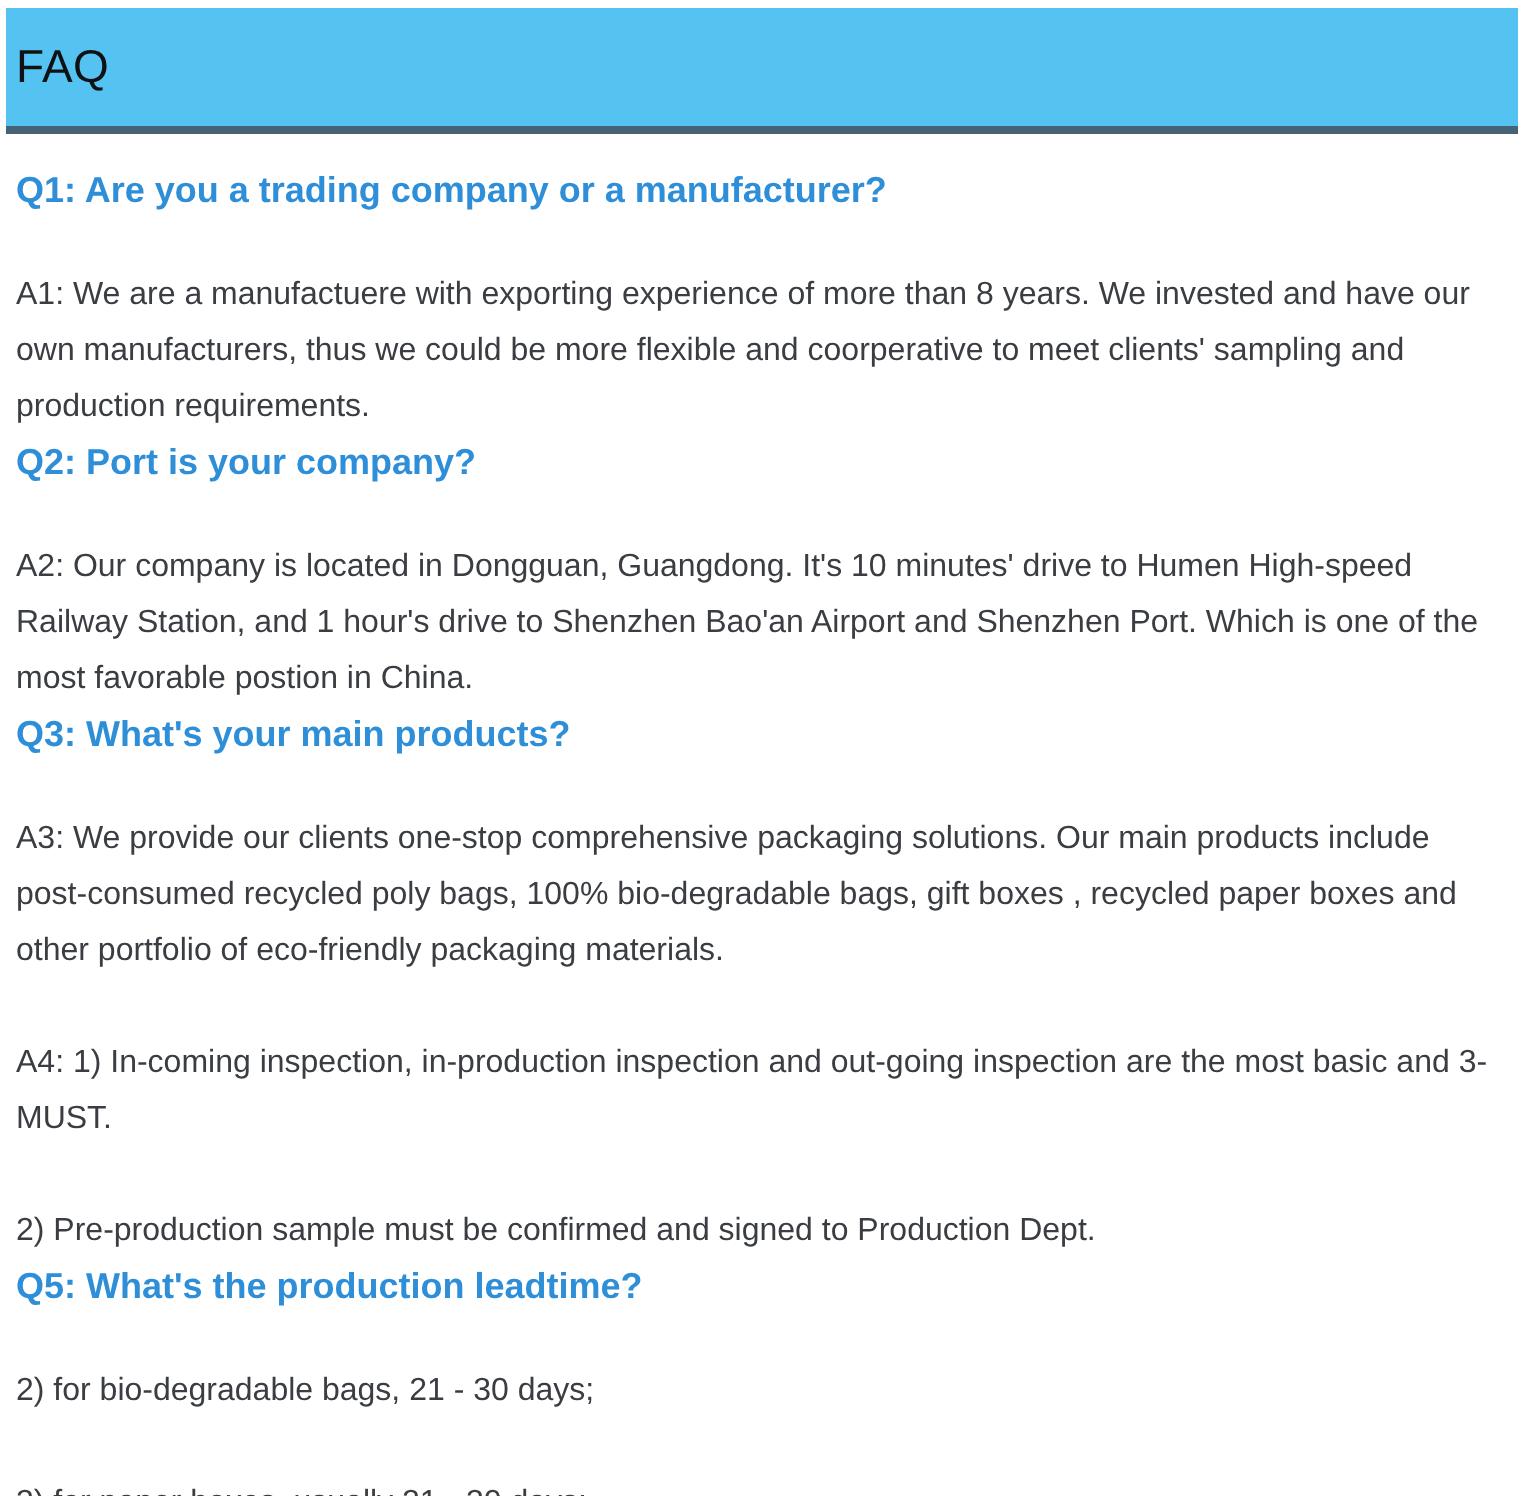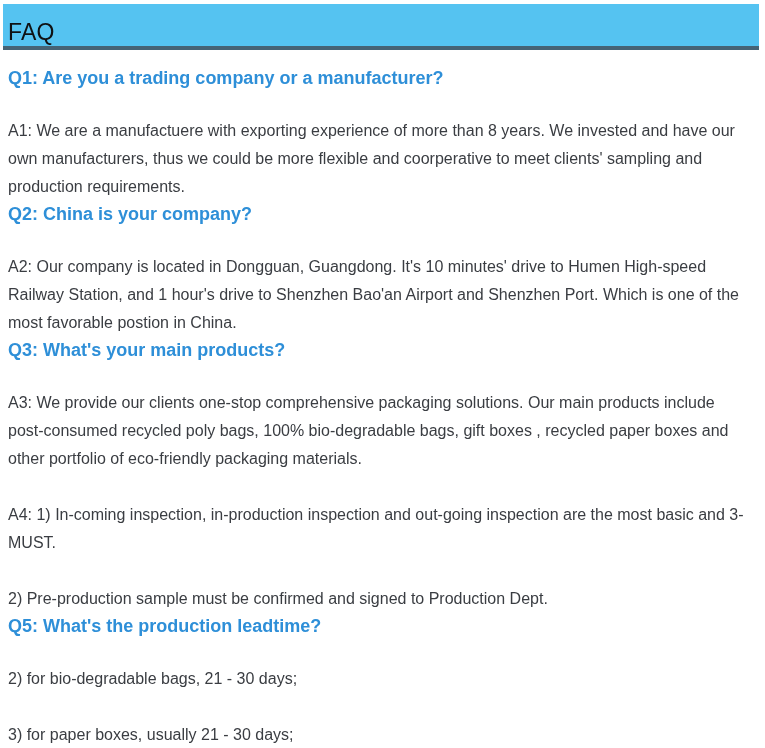"FAQ" .faq-header { align-items: flex-end -> center; height: 46px -> 63px }
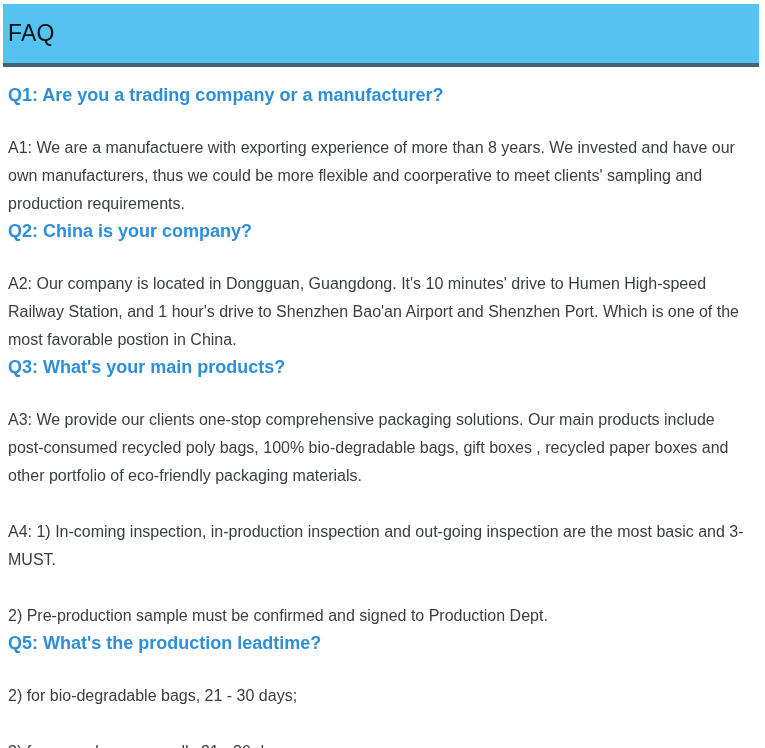"Q2: China is your company?" h3.question { text: China -> Port }
